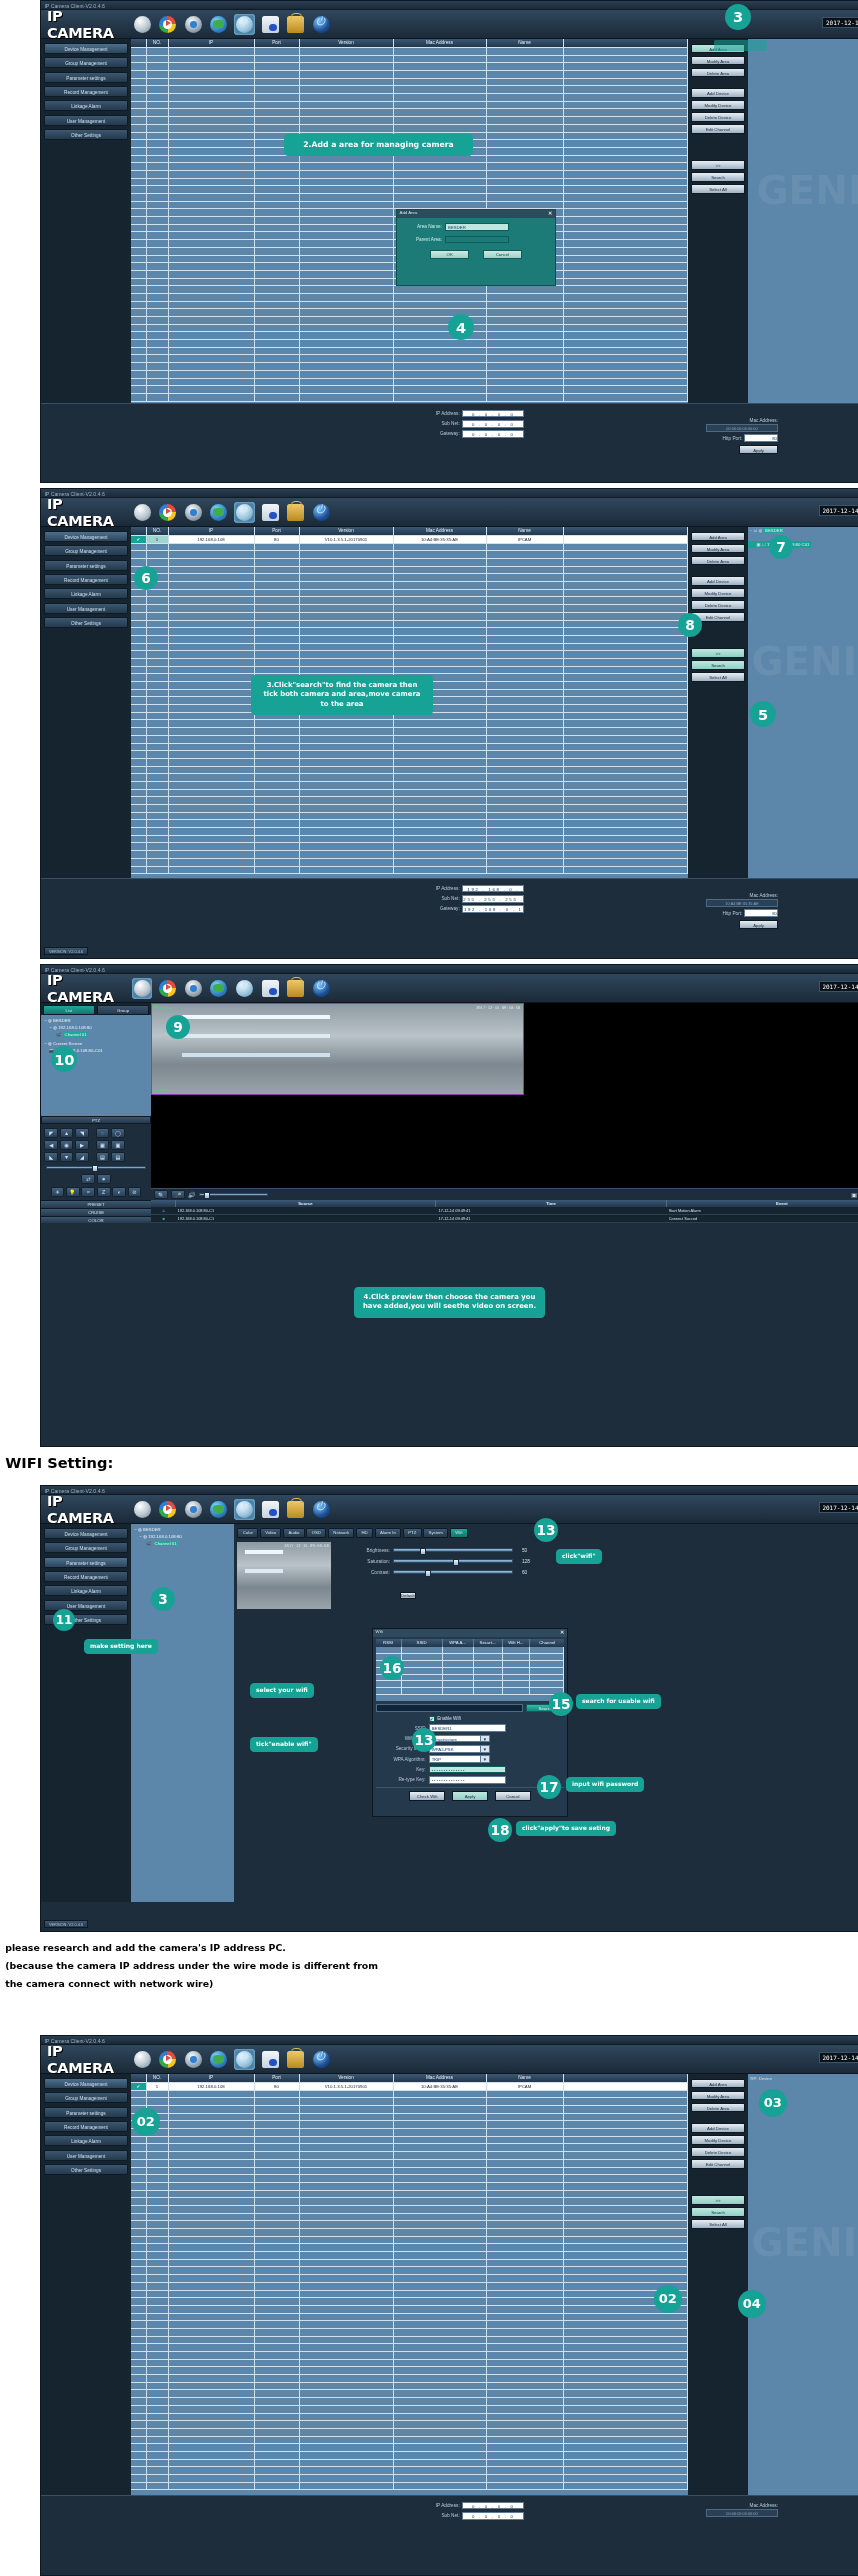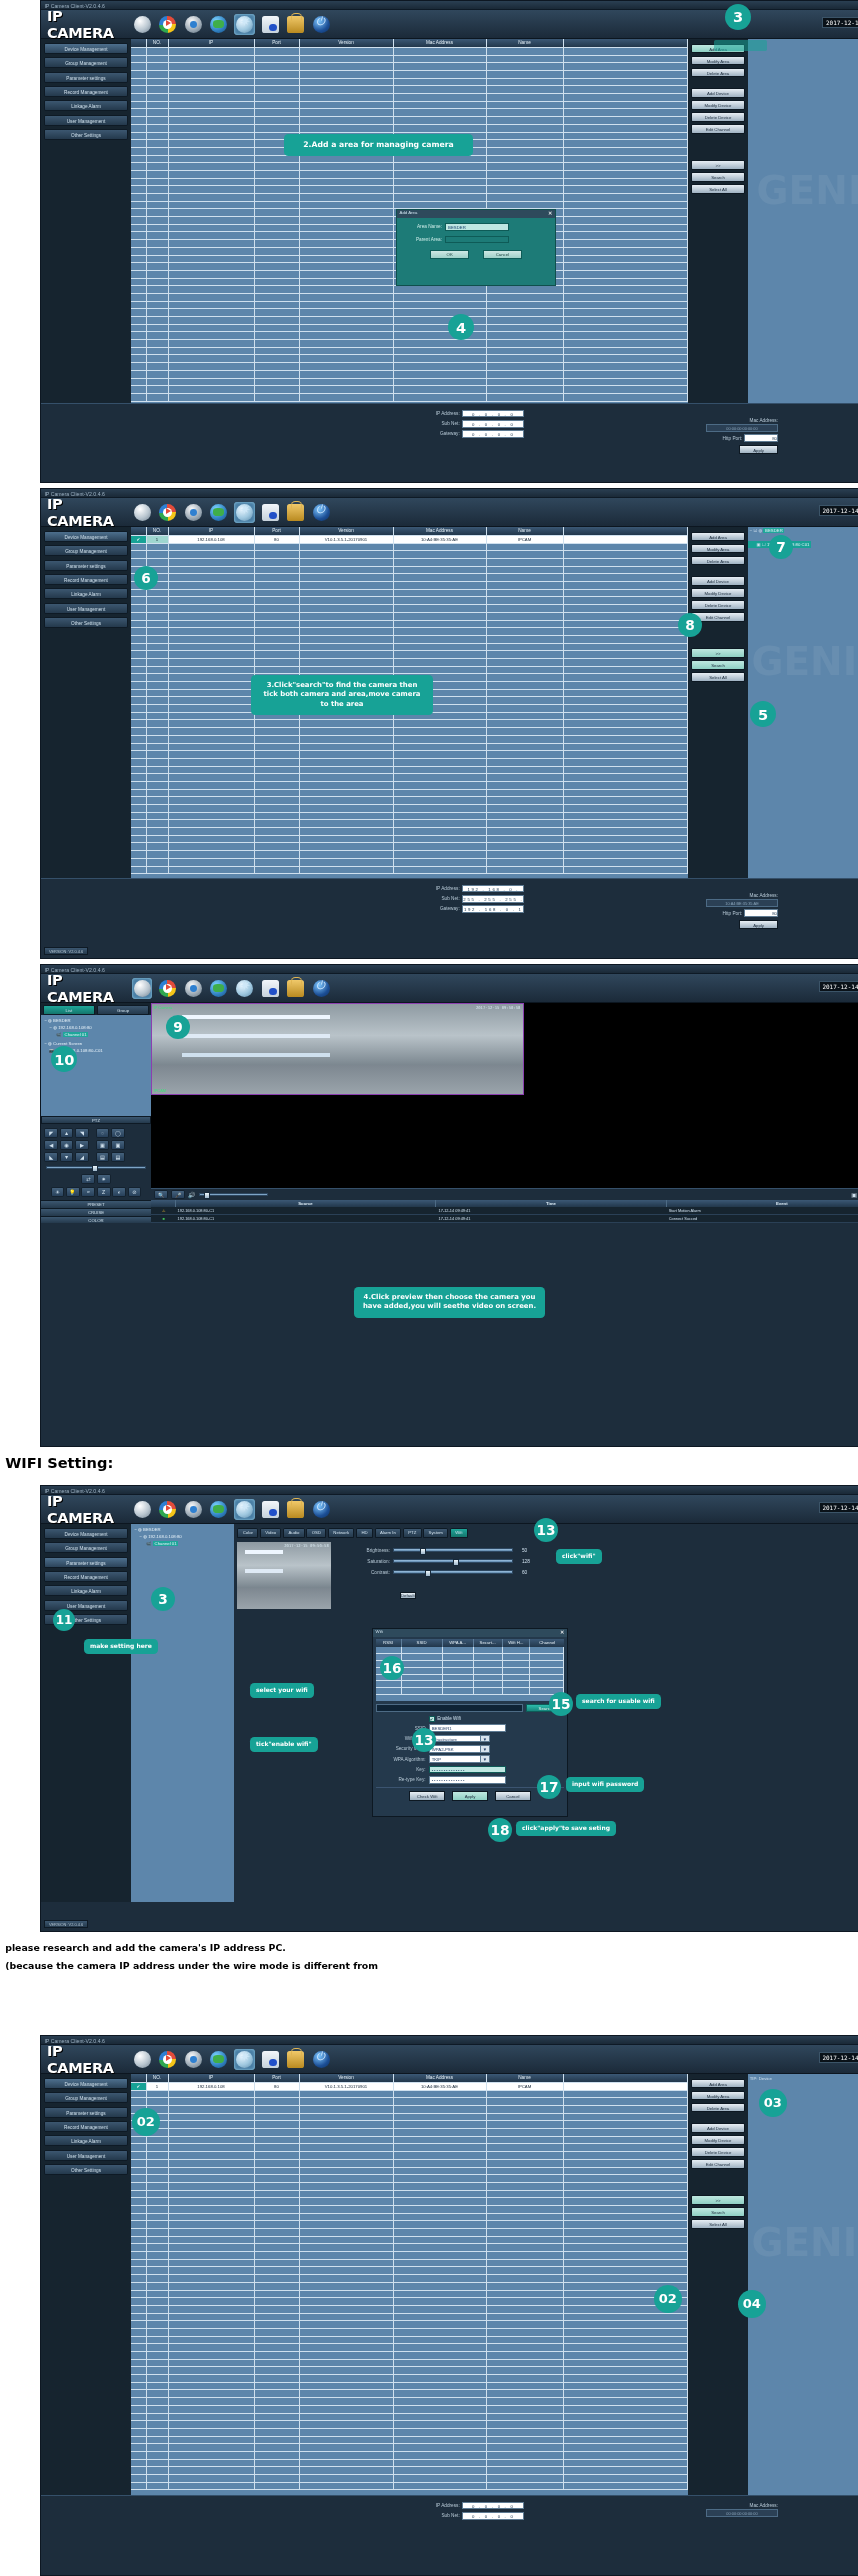"the camera connect with network" div.para { html: none -> <div>the camera connect with network wire)</div> }
